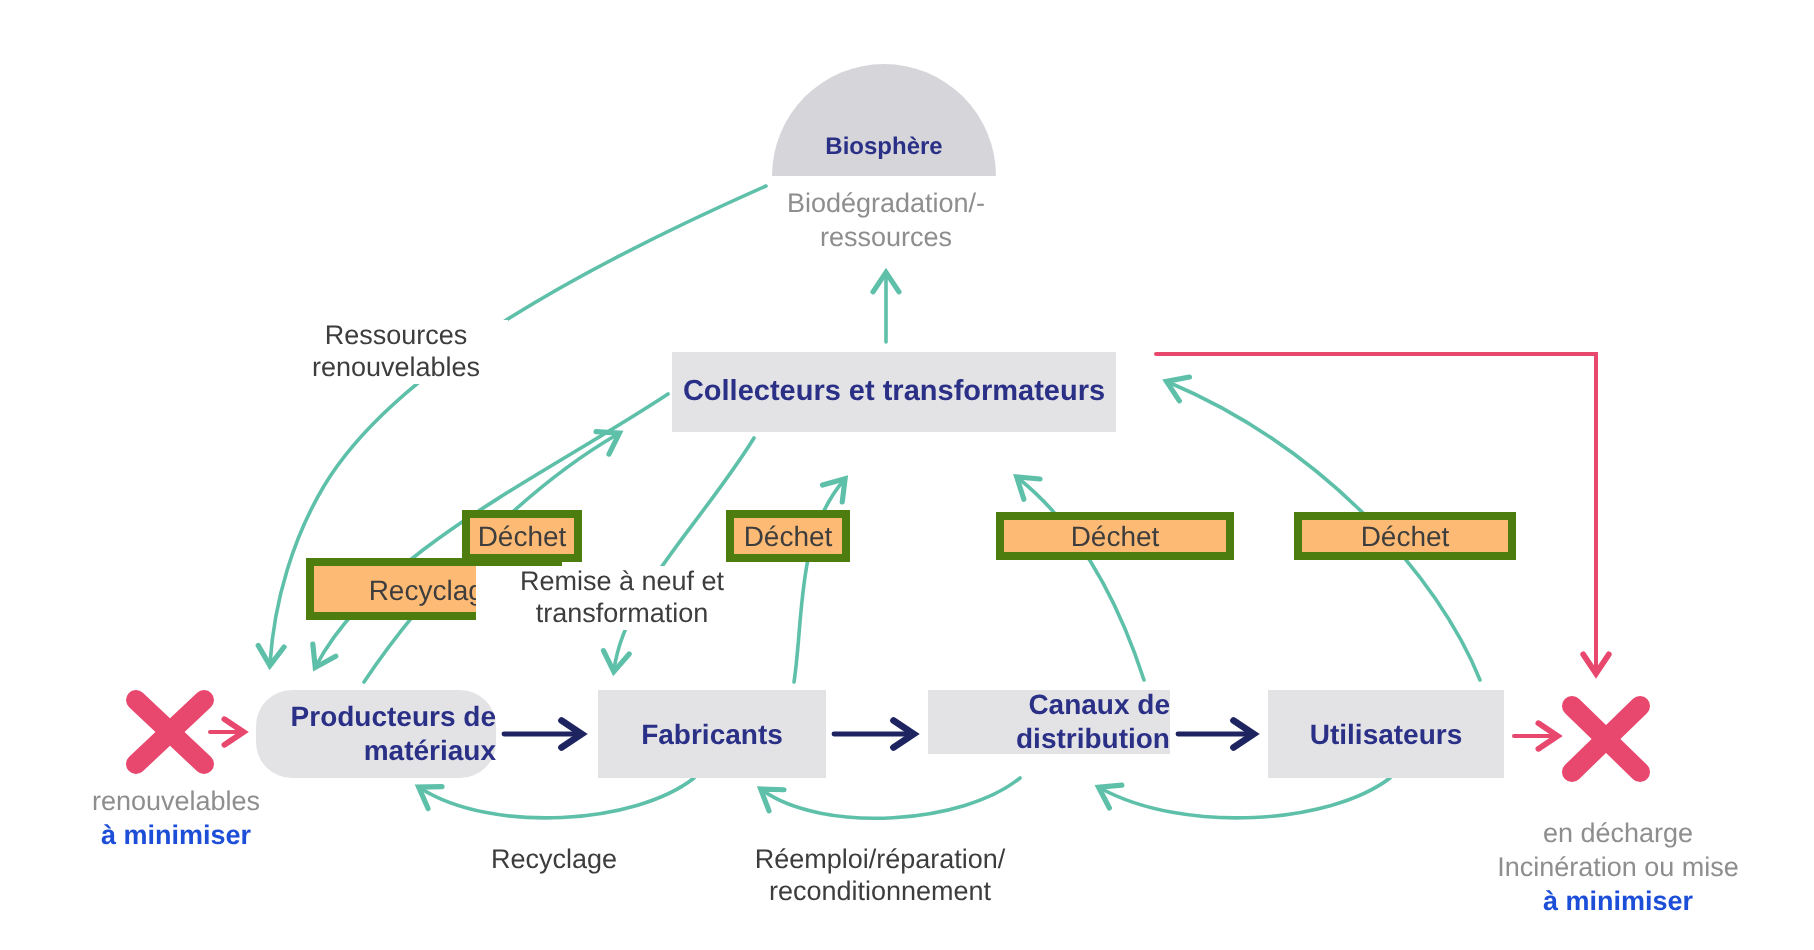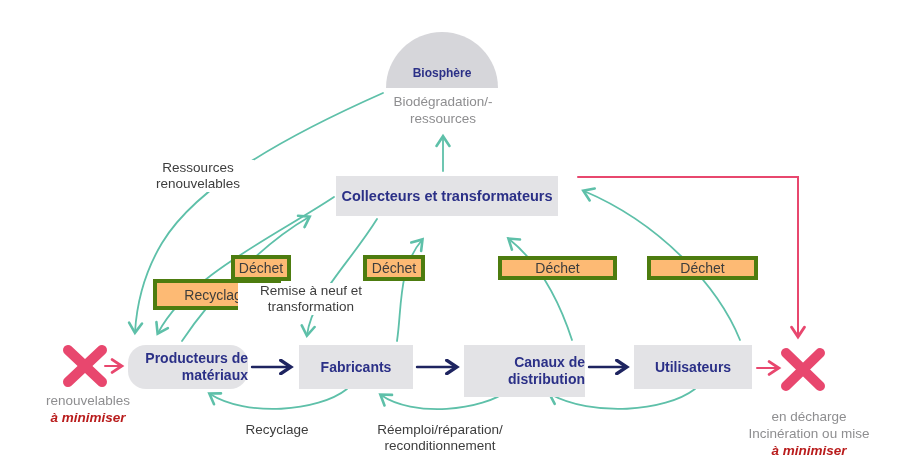"Canaux de distribution" div.abs { height: 52px -> 32px }
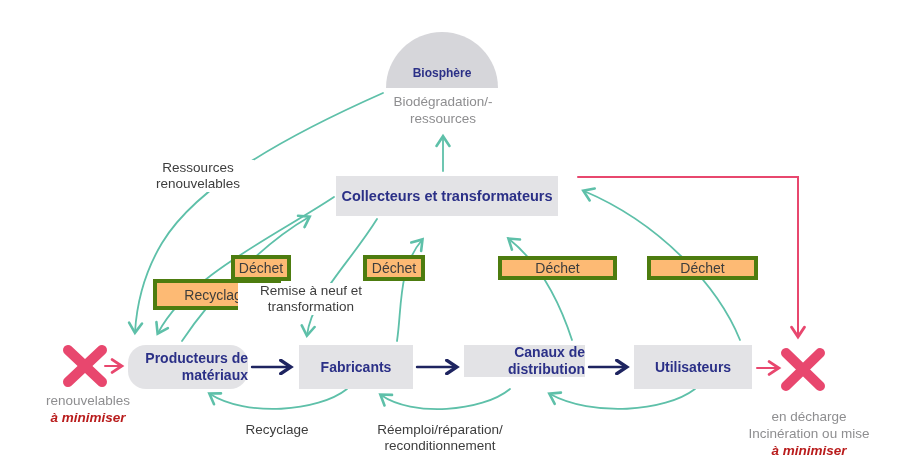"à minimiser" .caption .em { color: #b91c1c -> #1d4ed8; font-style: italic -> none }
